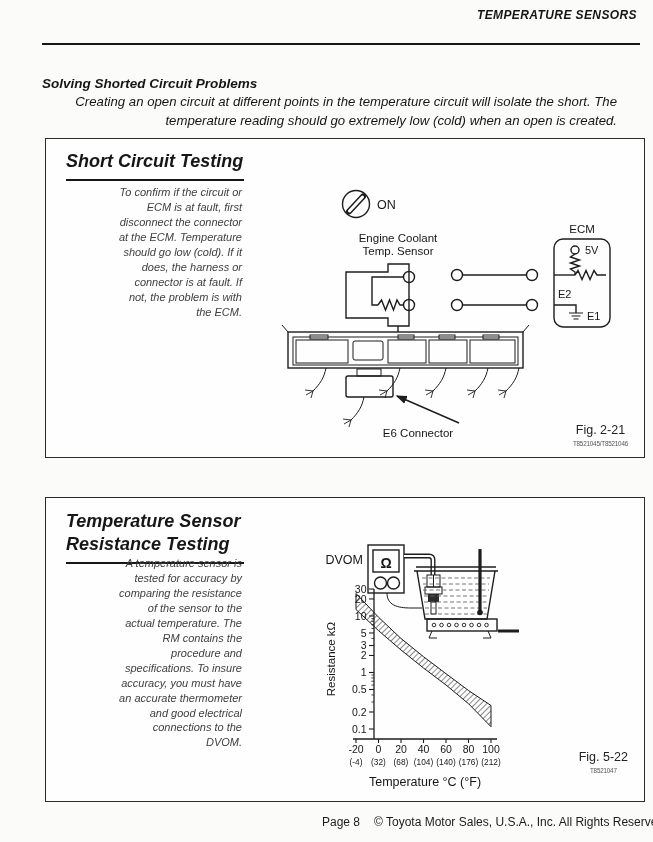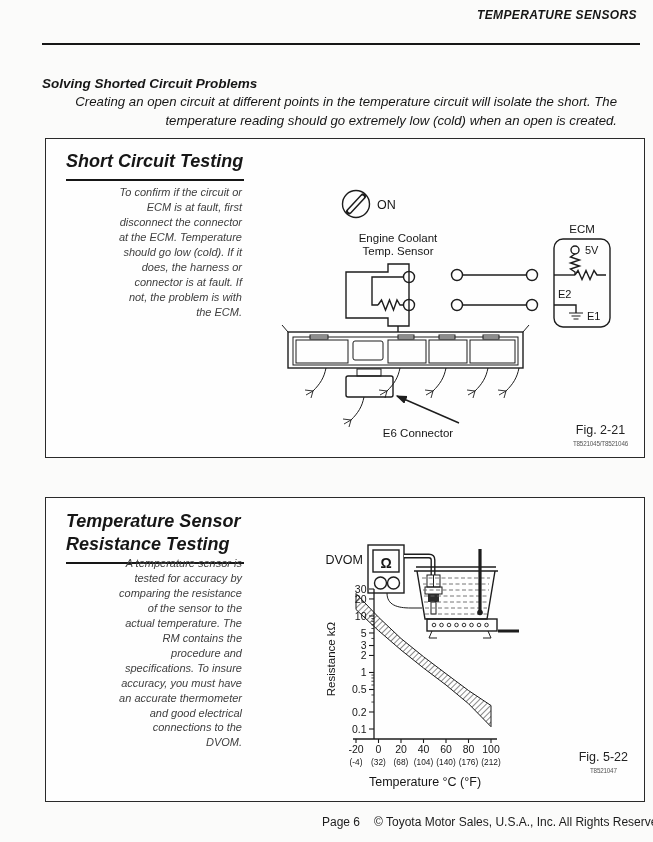"Page 6" span { text: 6 -> 8 }
